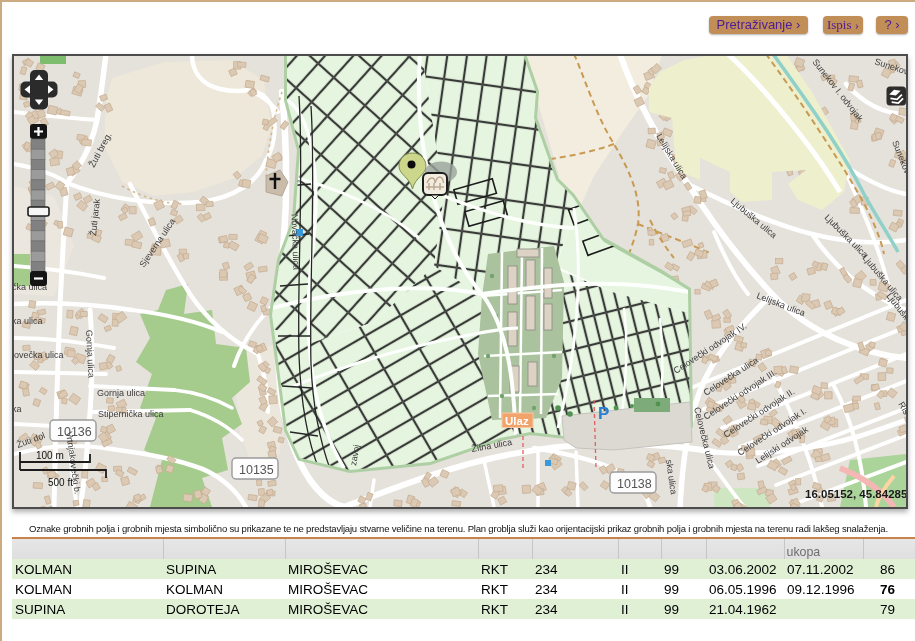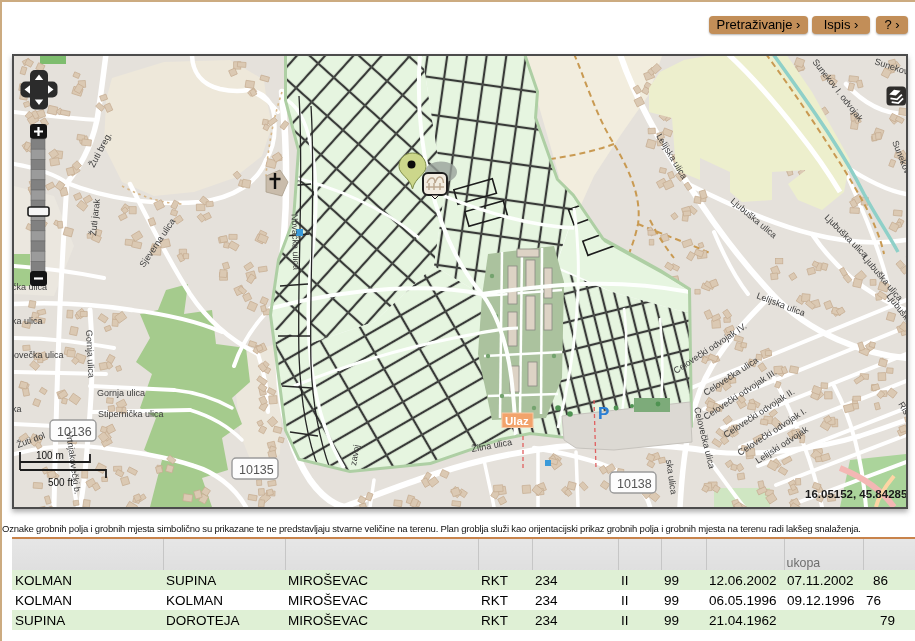"Pretraživanje ›" .btn { color: #000000 -> #4c1d95 }
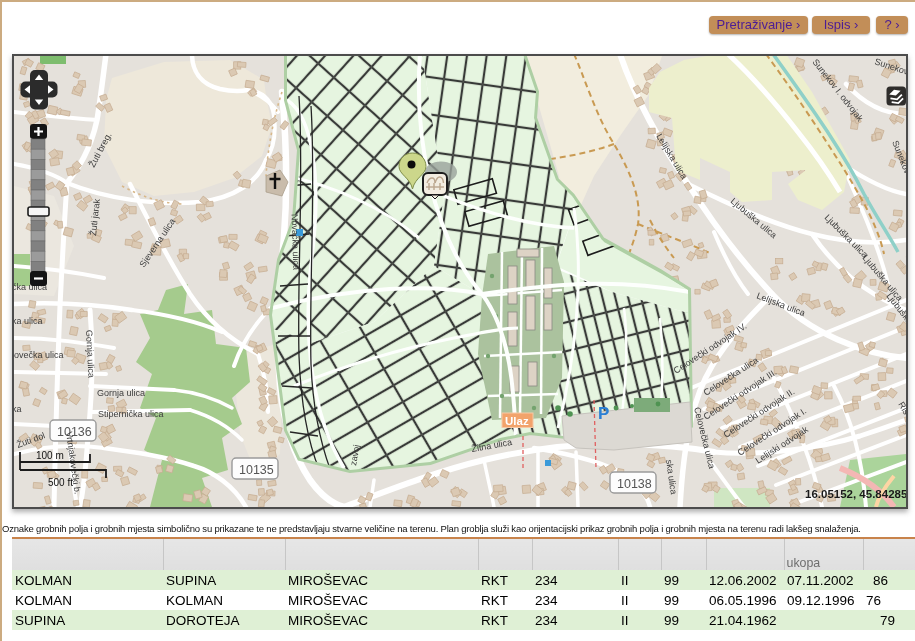"Ispis ›" div.btn { font-family: none -> Liberation Serif, serif; right: 45px -> 52px; width: 58px -> 40px }
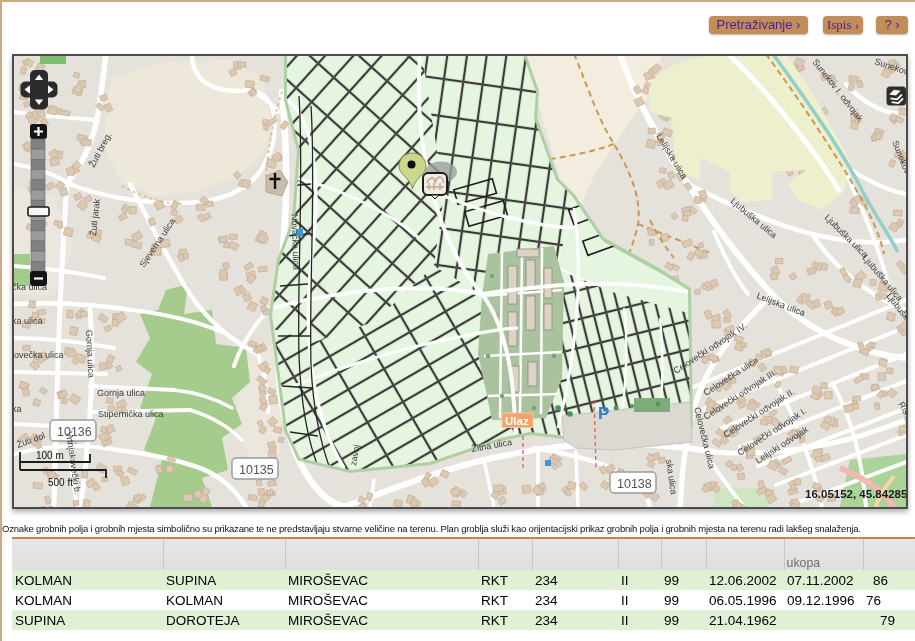"Oznake grobnih polja i grobnih" #note { text-align: left -> center }
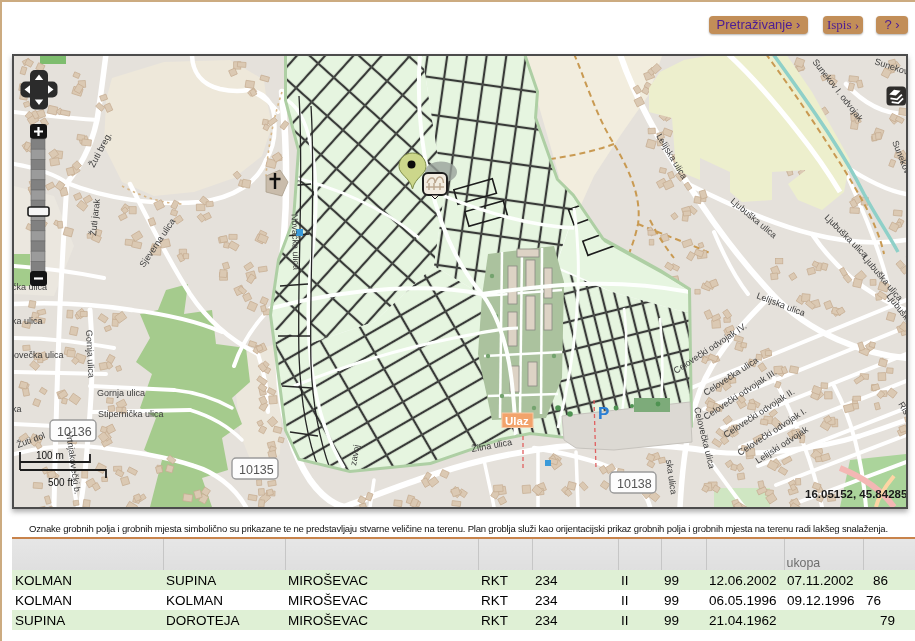"ukopa" #tbl tr.h2 th { padding-top: 17px -> 6px }
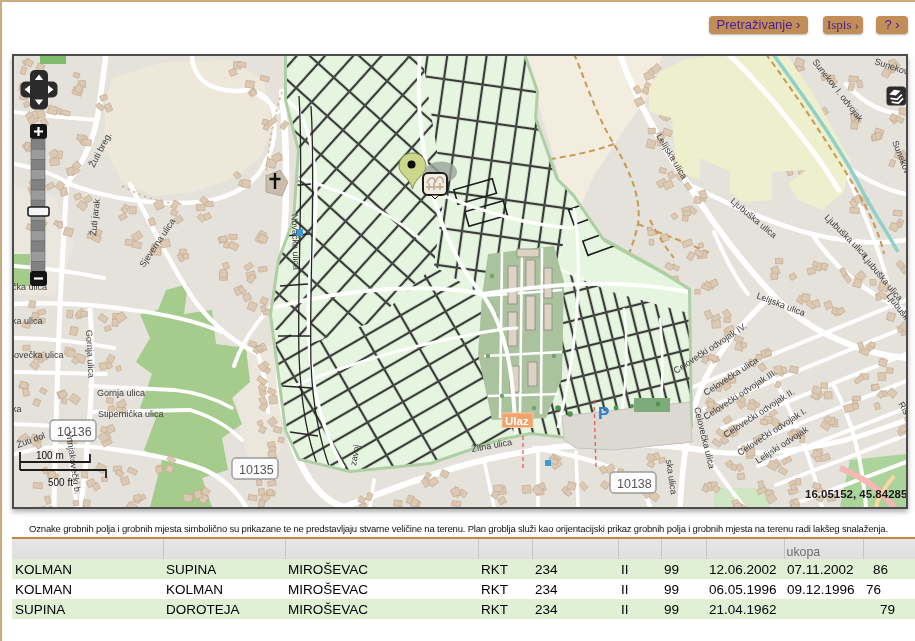"12.06.2002" td { text: 12.06.2002 -> 03.06.2002 }
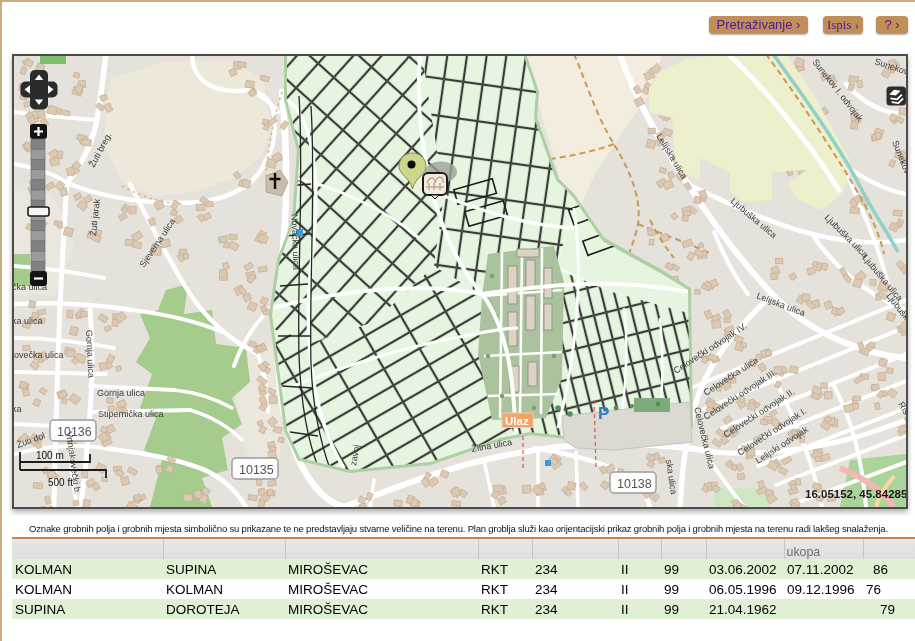"86" td { text-align: center -> right }
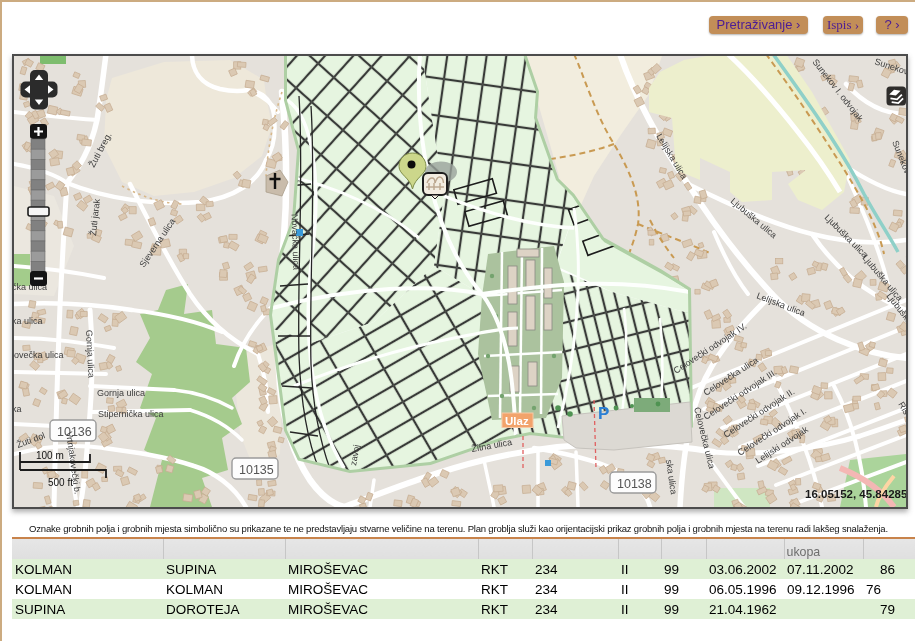"76" td { font-weight: none -> bold; text-align: left -> right }
